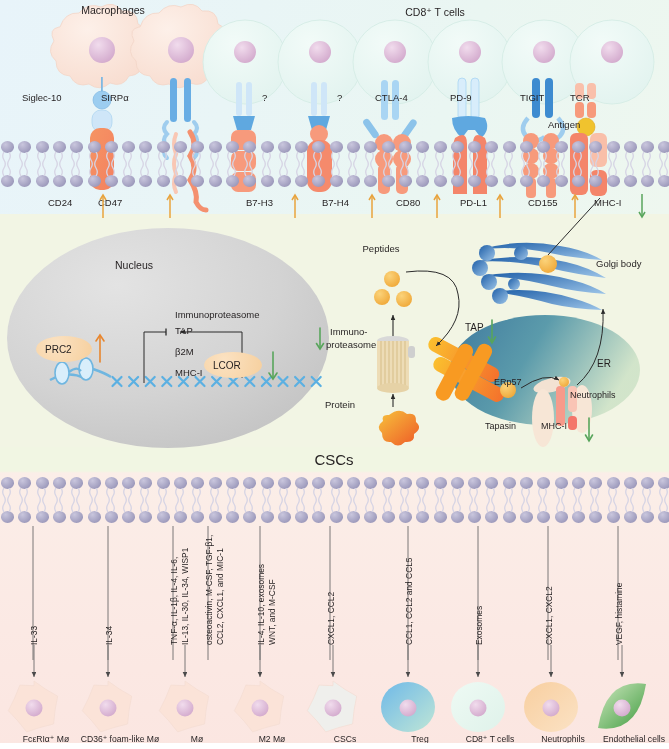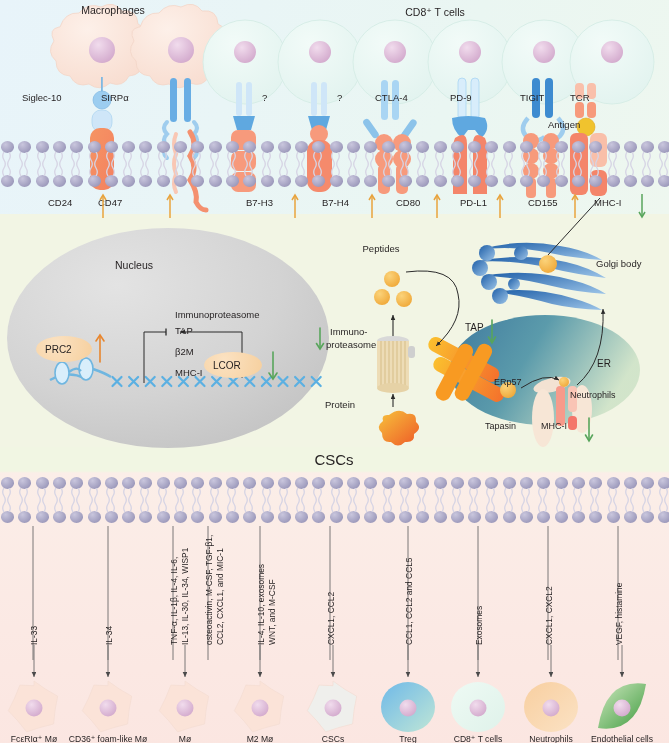"FcεRIα⁺ Mø" .lbl.c { padding-left: none -> 24px }
